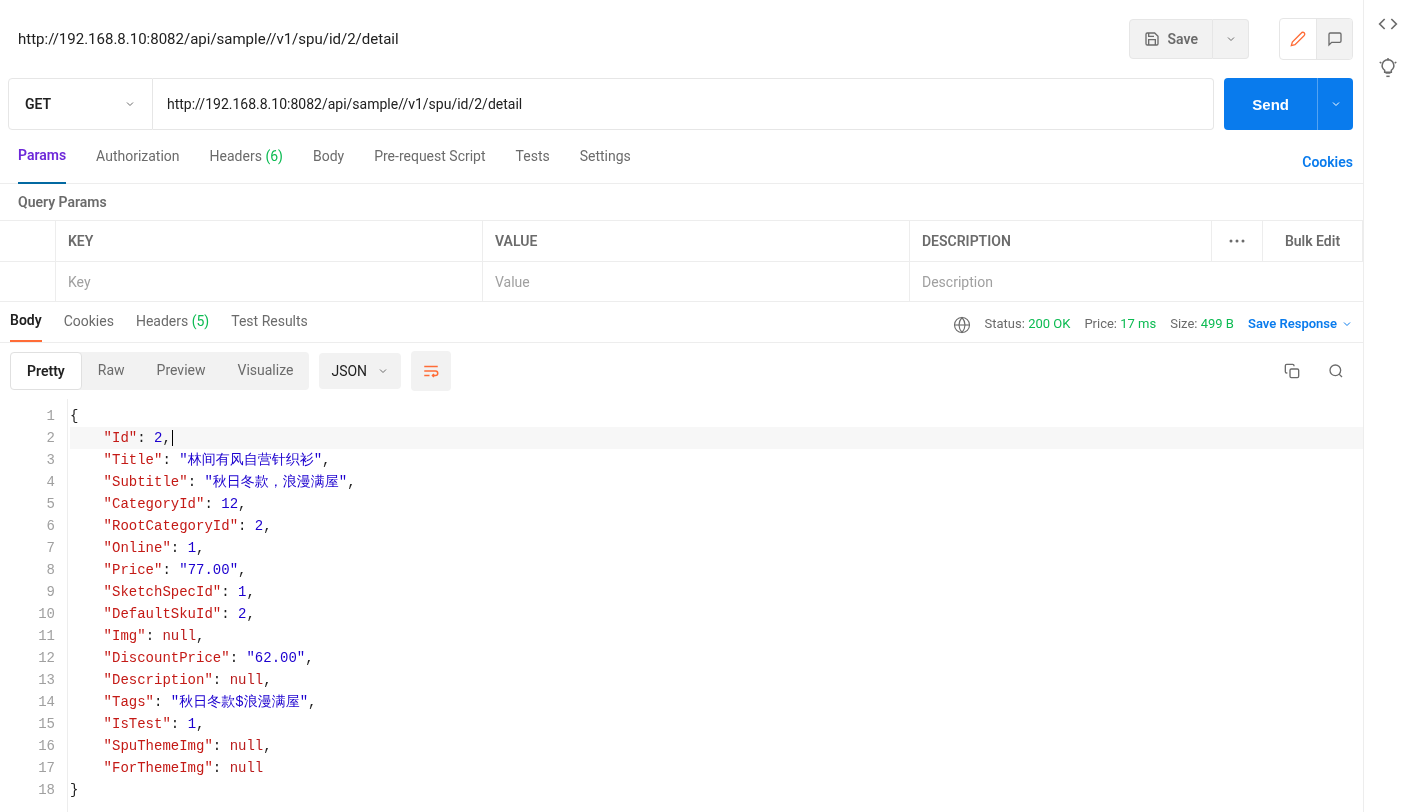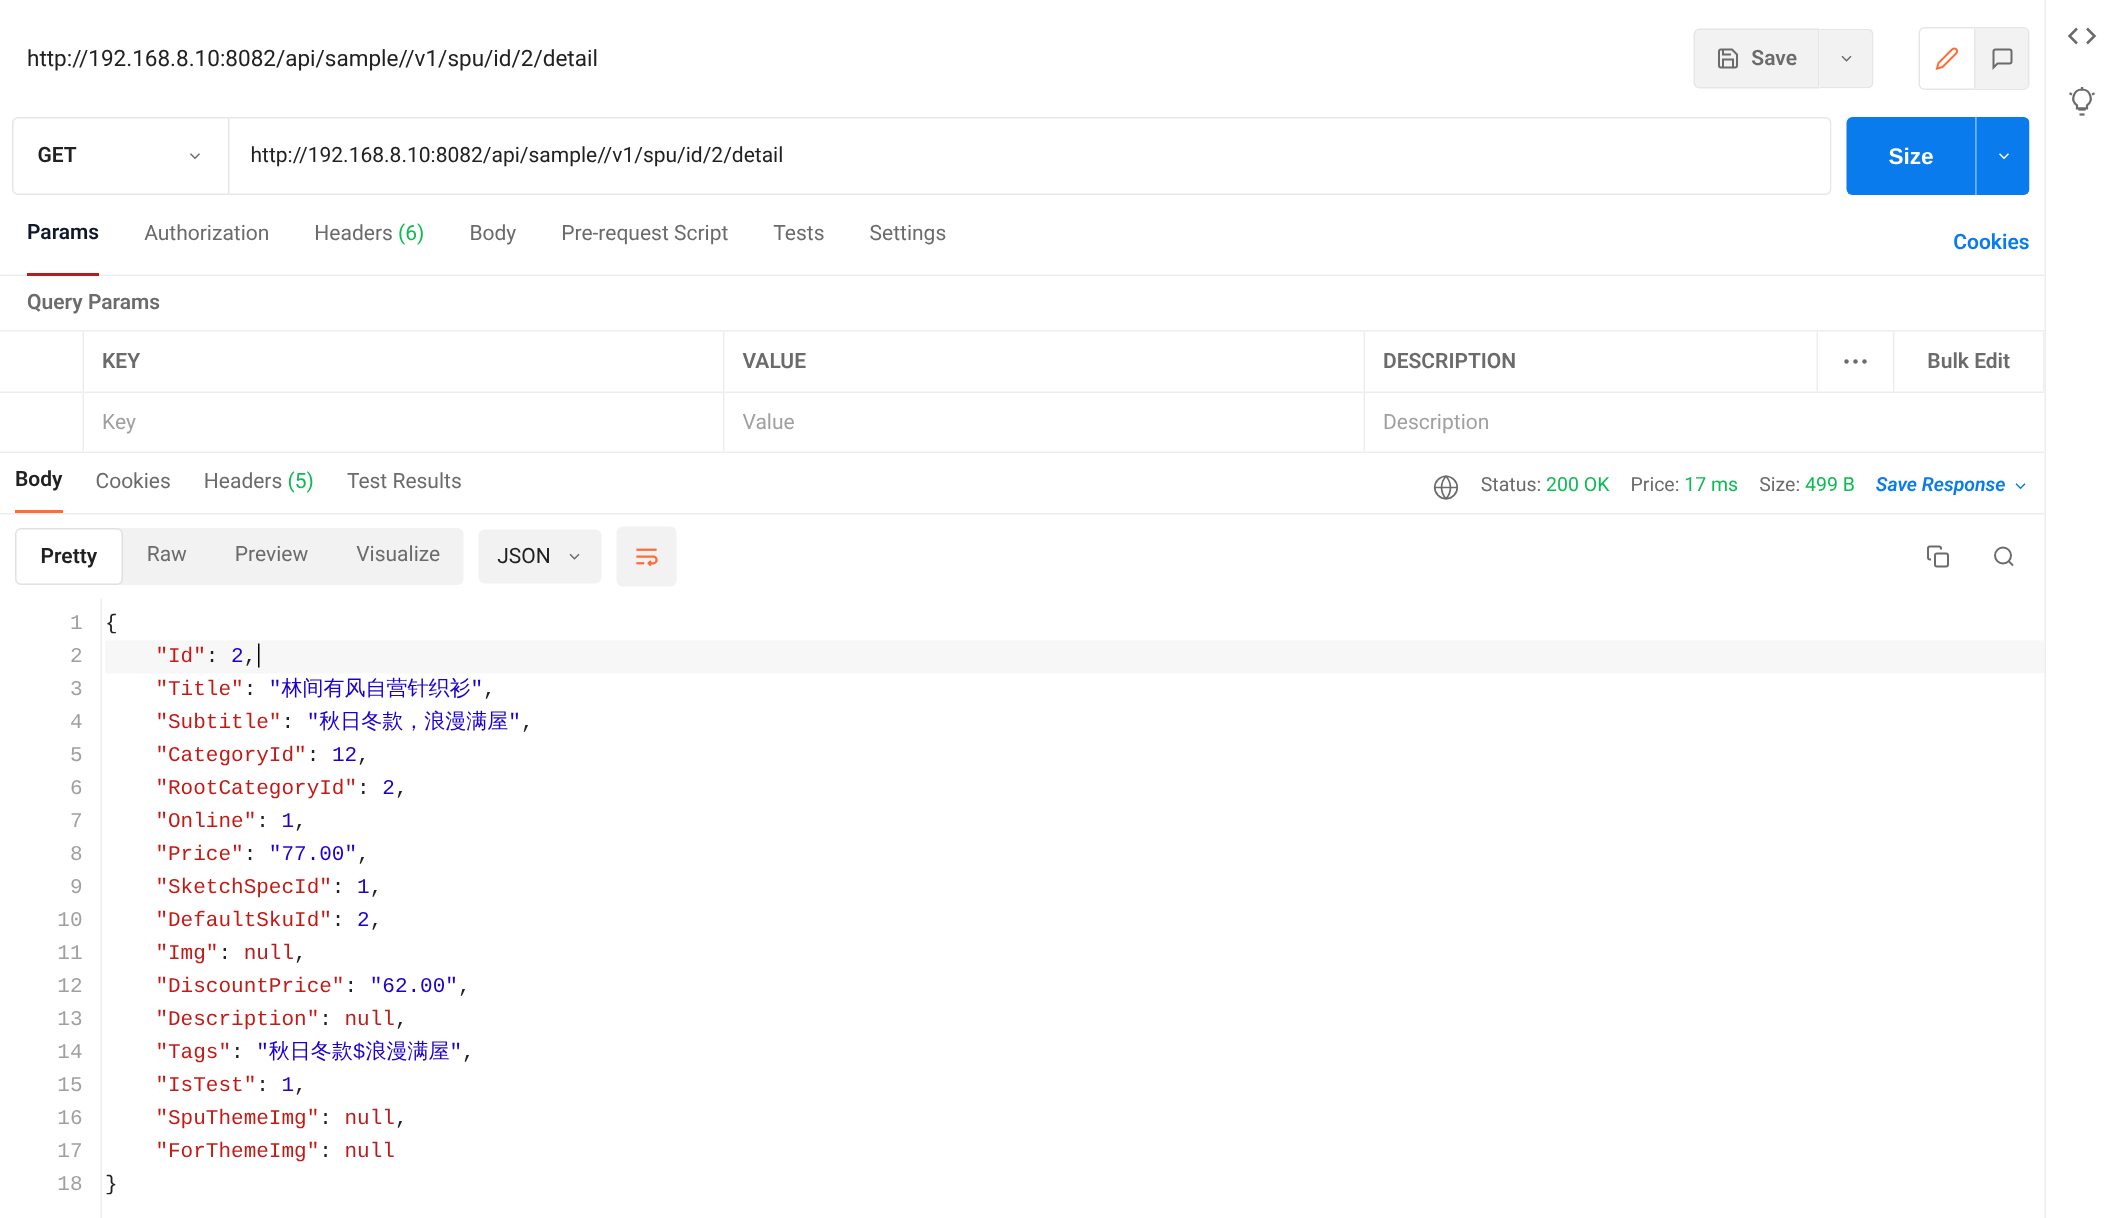"Size" button.send-btn { text: Size -> Send }
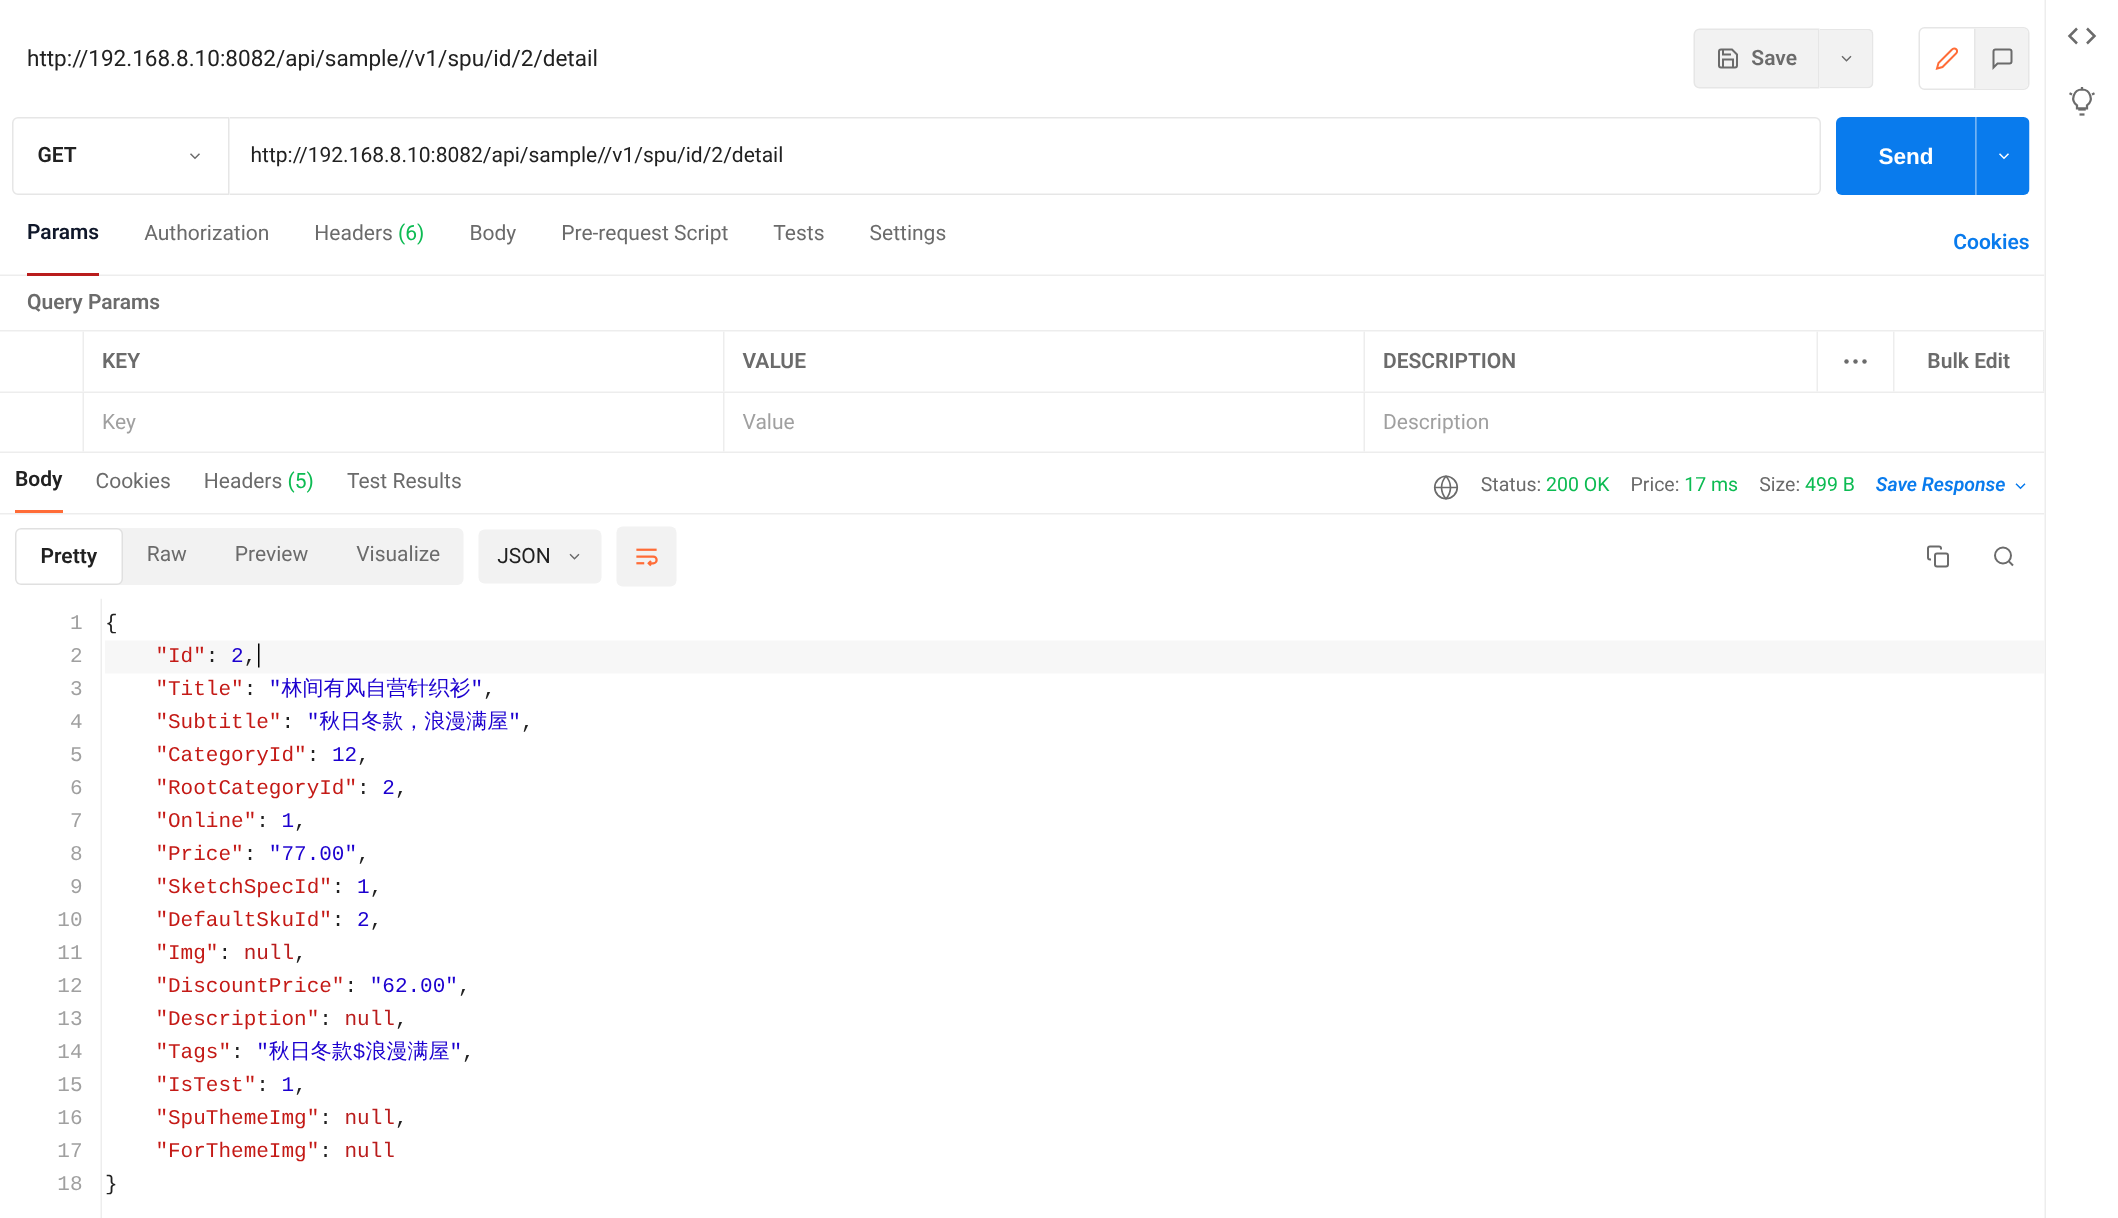"Params" .tabs .tab.active { border-bottom: 2px solid #b91c1c -> 2px solid #0369a1; color: #0f172a -> #6d28d9 }
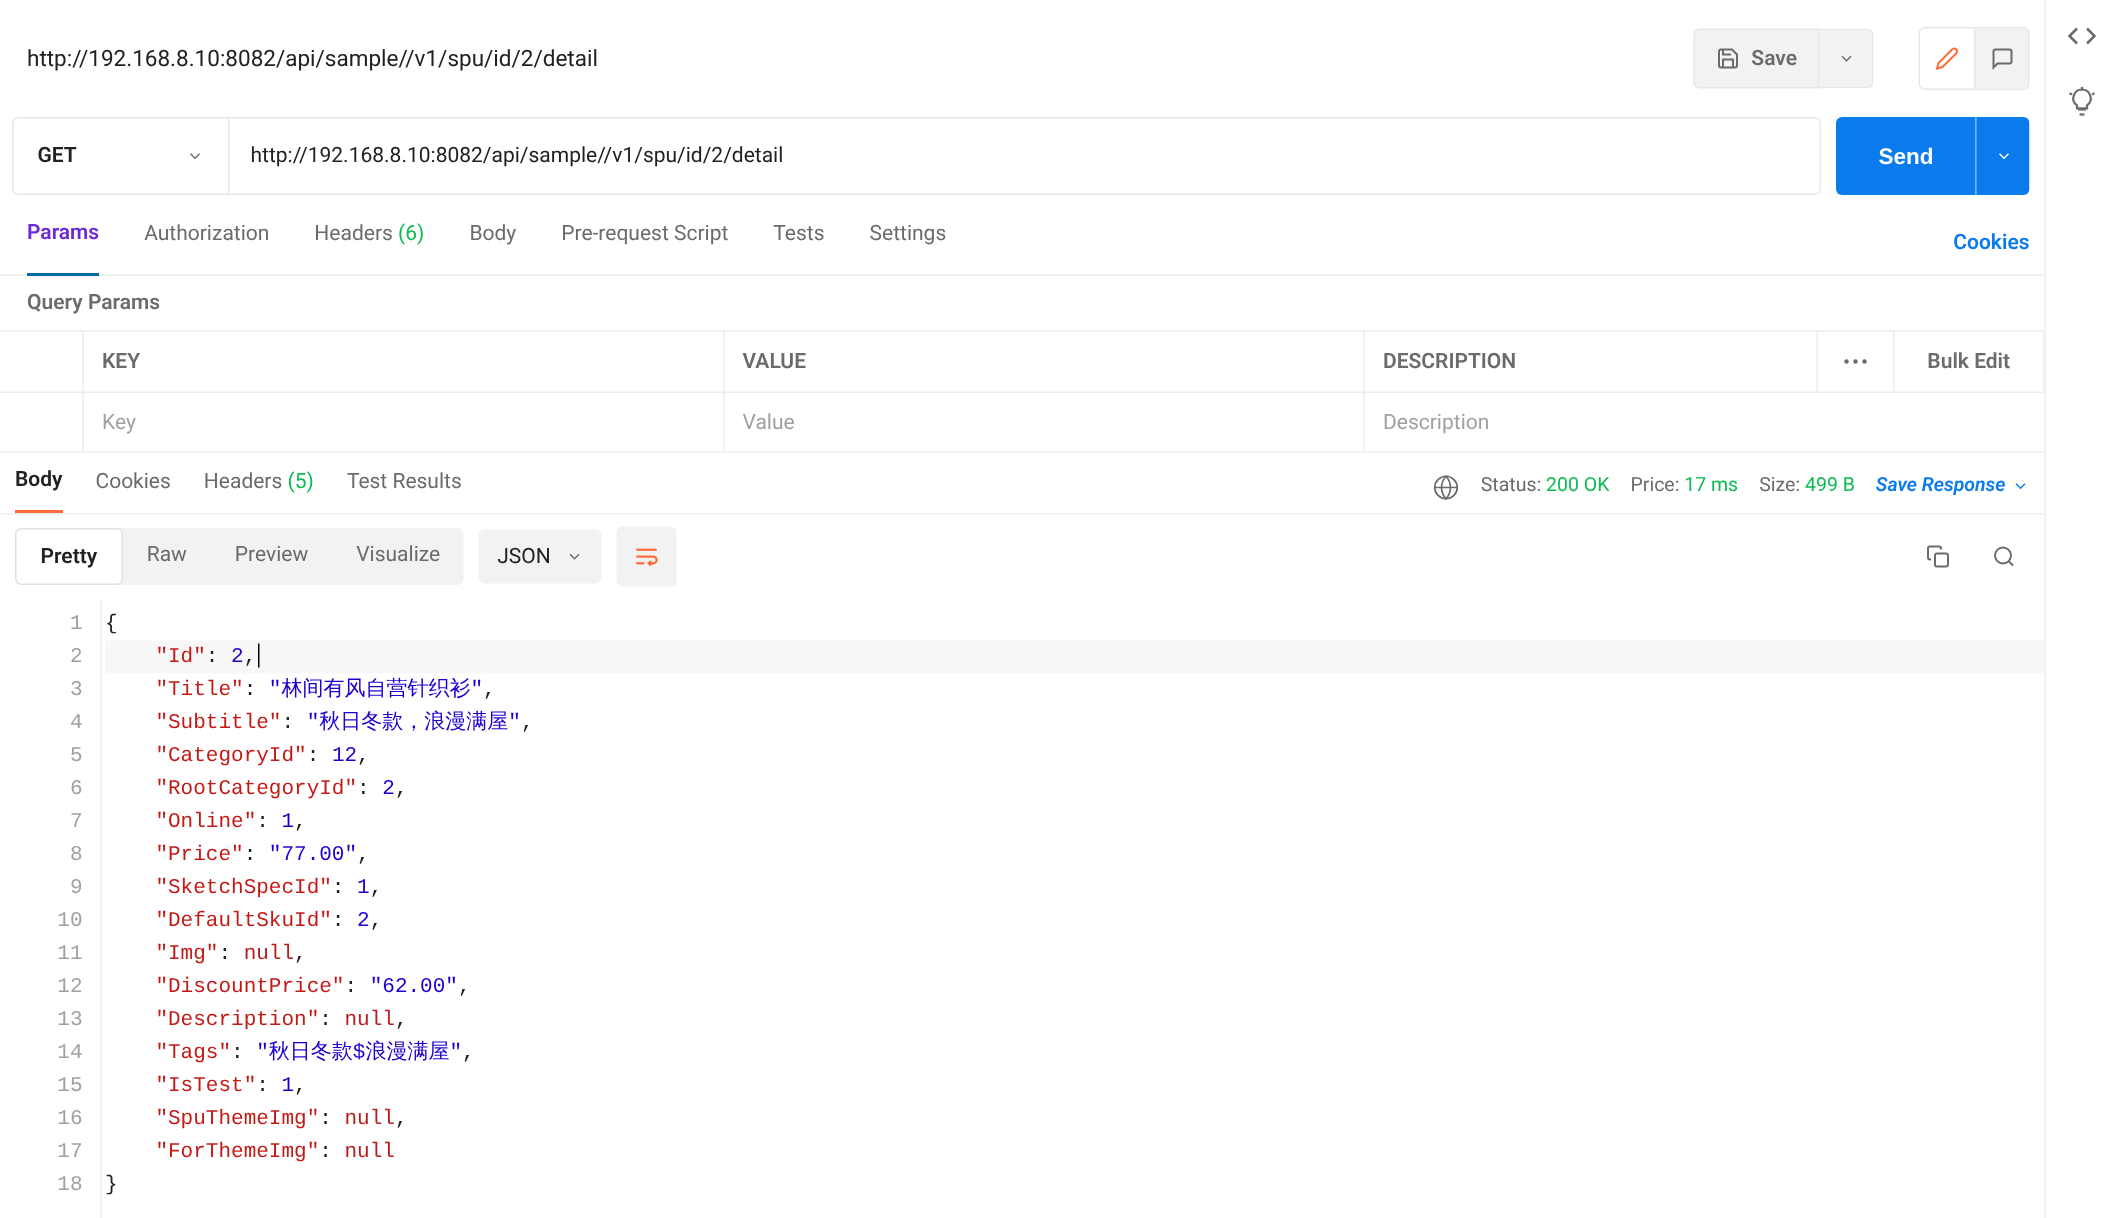"Save Response" .resp-meta .save-resp { font-style: italic -> none }
